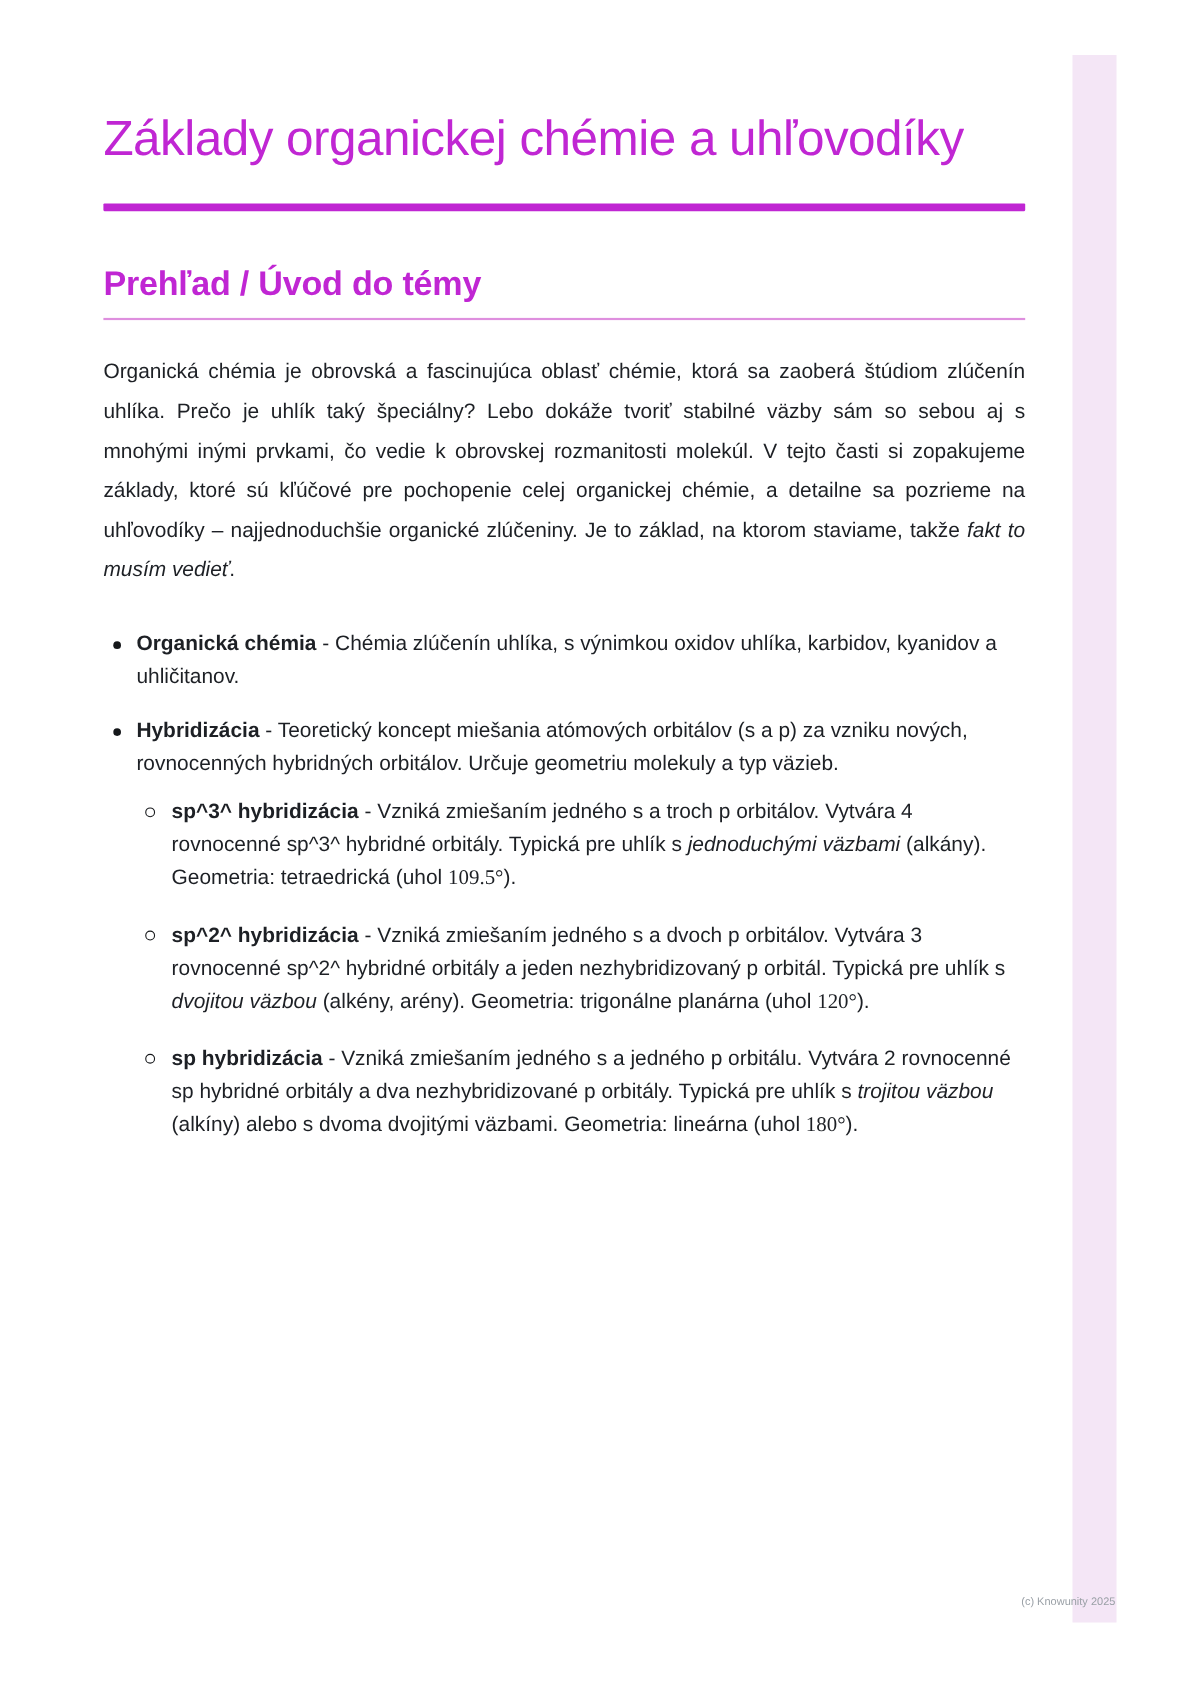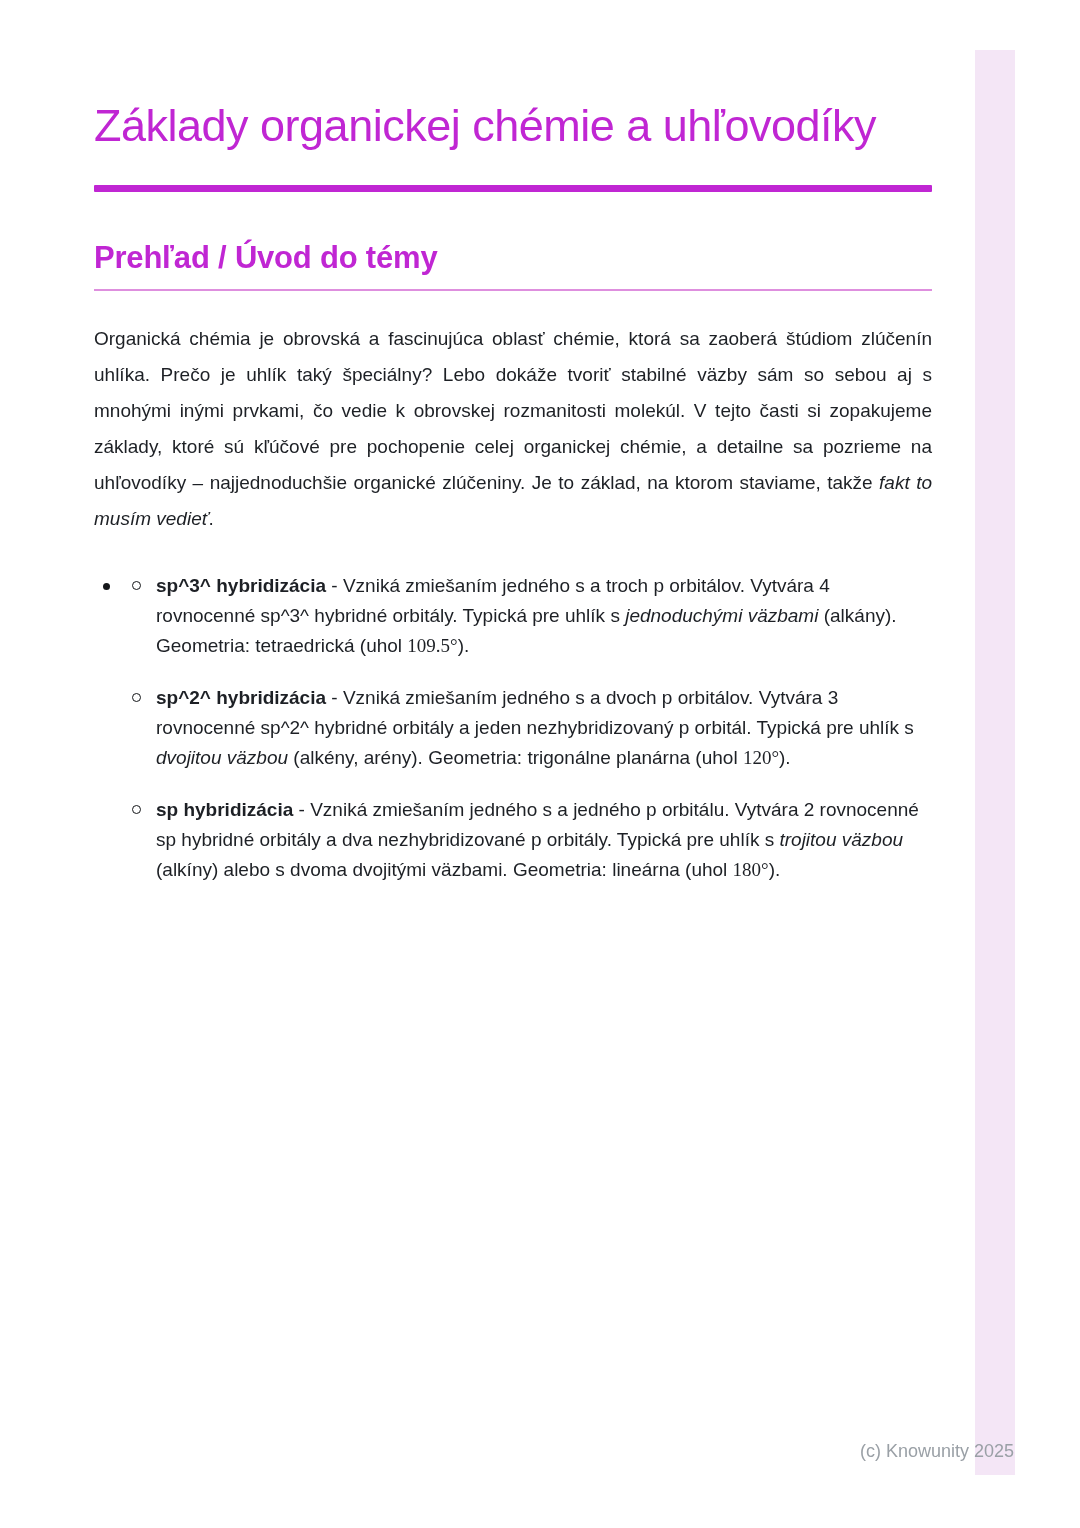"Organická chémia - Chémia zlúčenín" li { html: none -> <li> <div><span>Organická chémia</span><span> - Chémia zlúčenín uhlíka, s výnimkou oxidov uhlíka, karbidov, kyanidov a uhličitanov.</span></div> </li> }
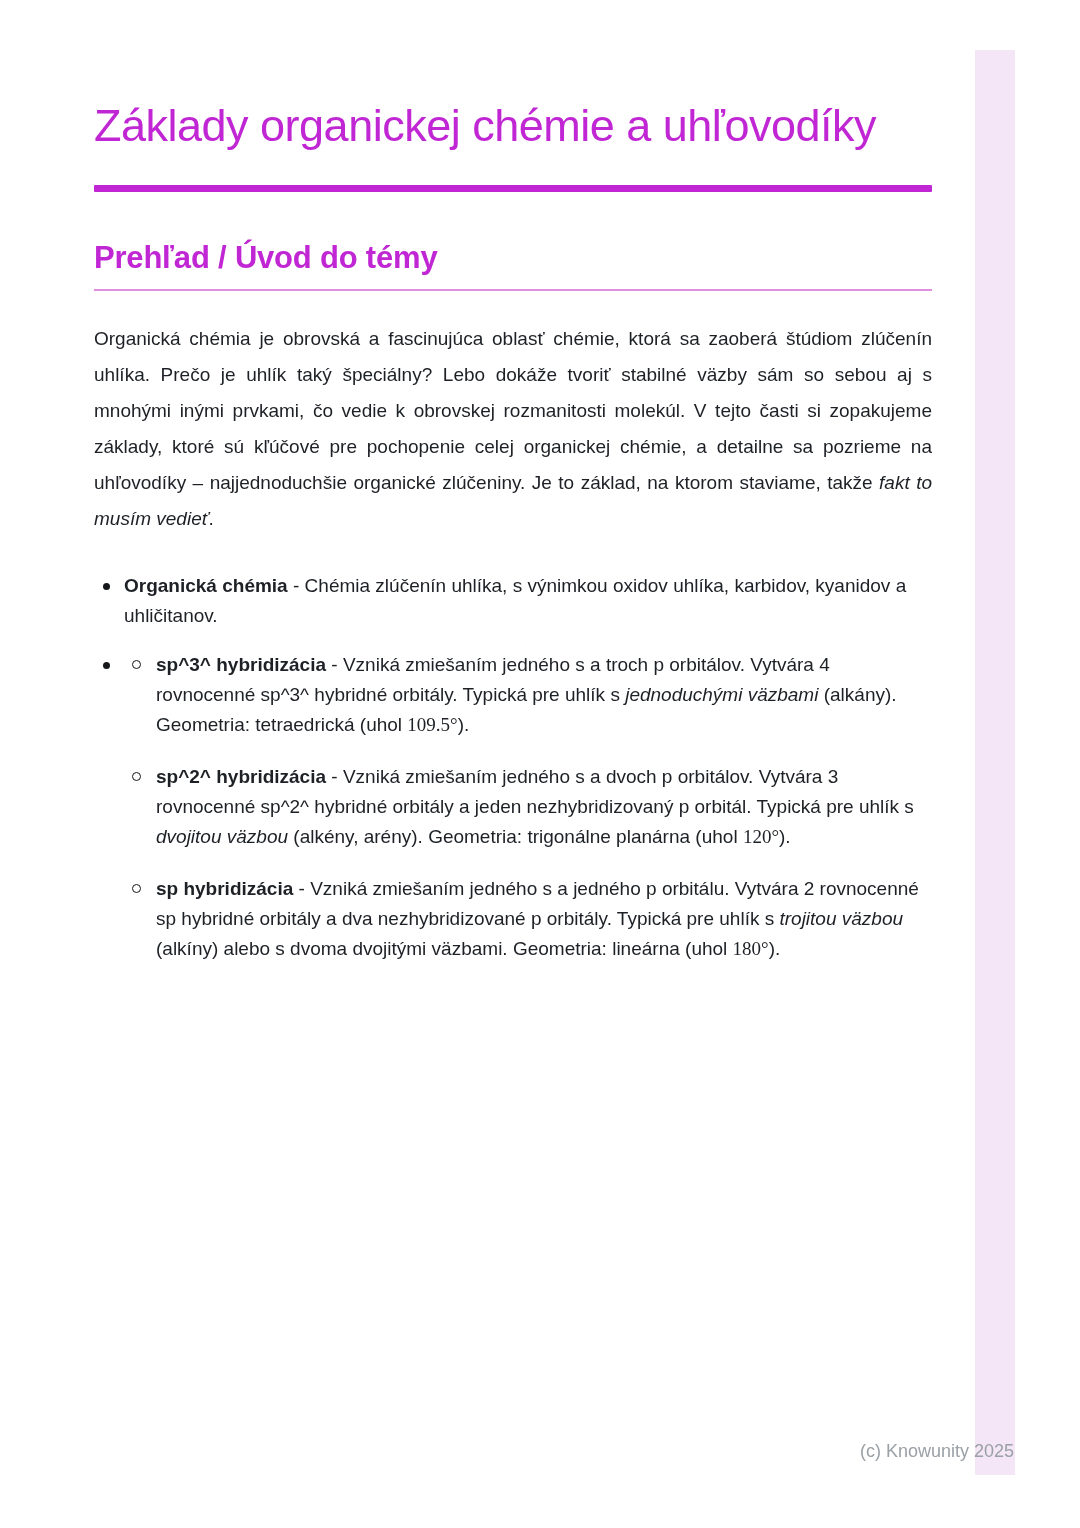"Hybridizácia - Teoretický koncept" div { html: none -> <div><span>Hybridizácia</span><span> - Teoretický koncept miešania atómových orbitálov (s a p) za vzniku nových, rovnocenných hybridných orbitálov. Určuje geometriu molekuly a typ väzieb.</span></div> }
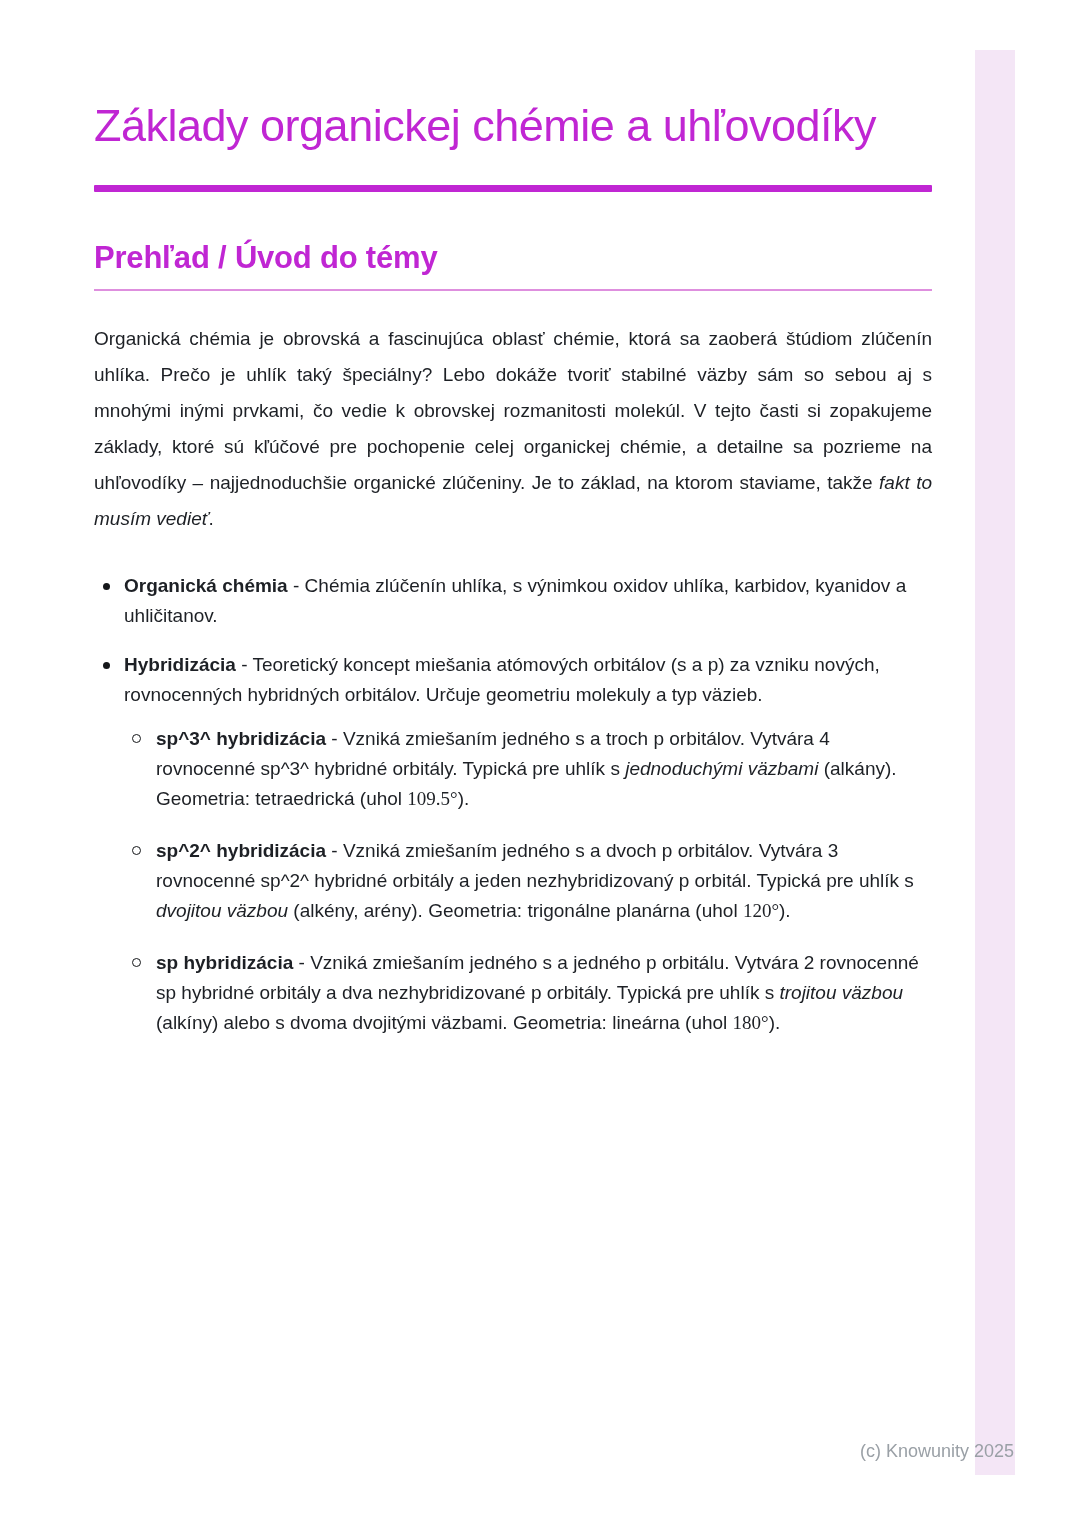"(c) Knowunity 2025" .footer-credit { font-size: 18px -> 10px }
